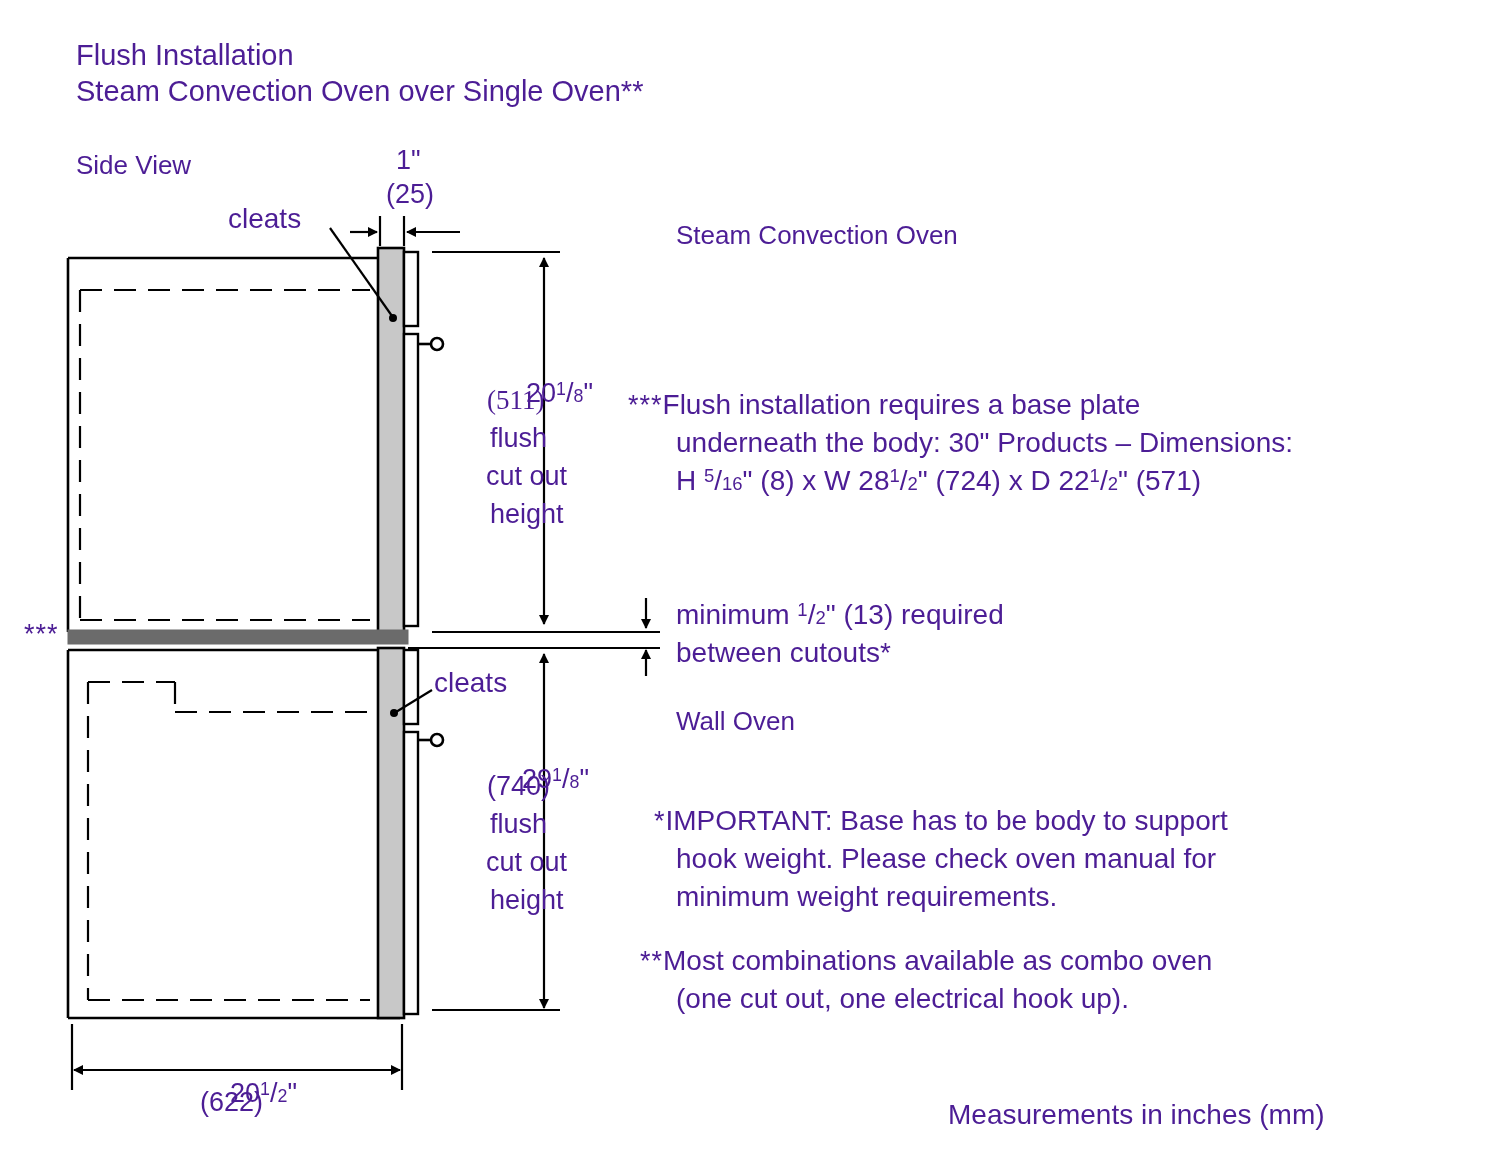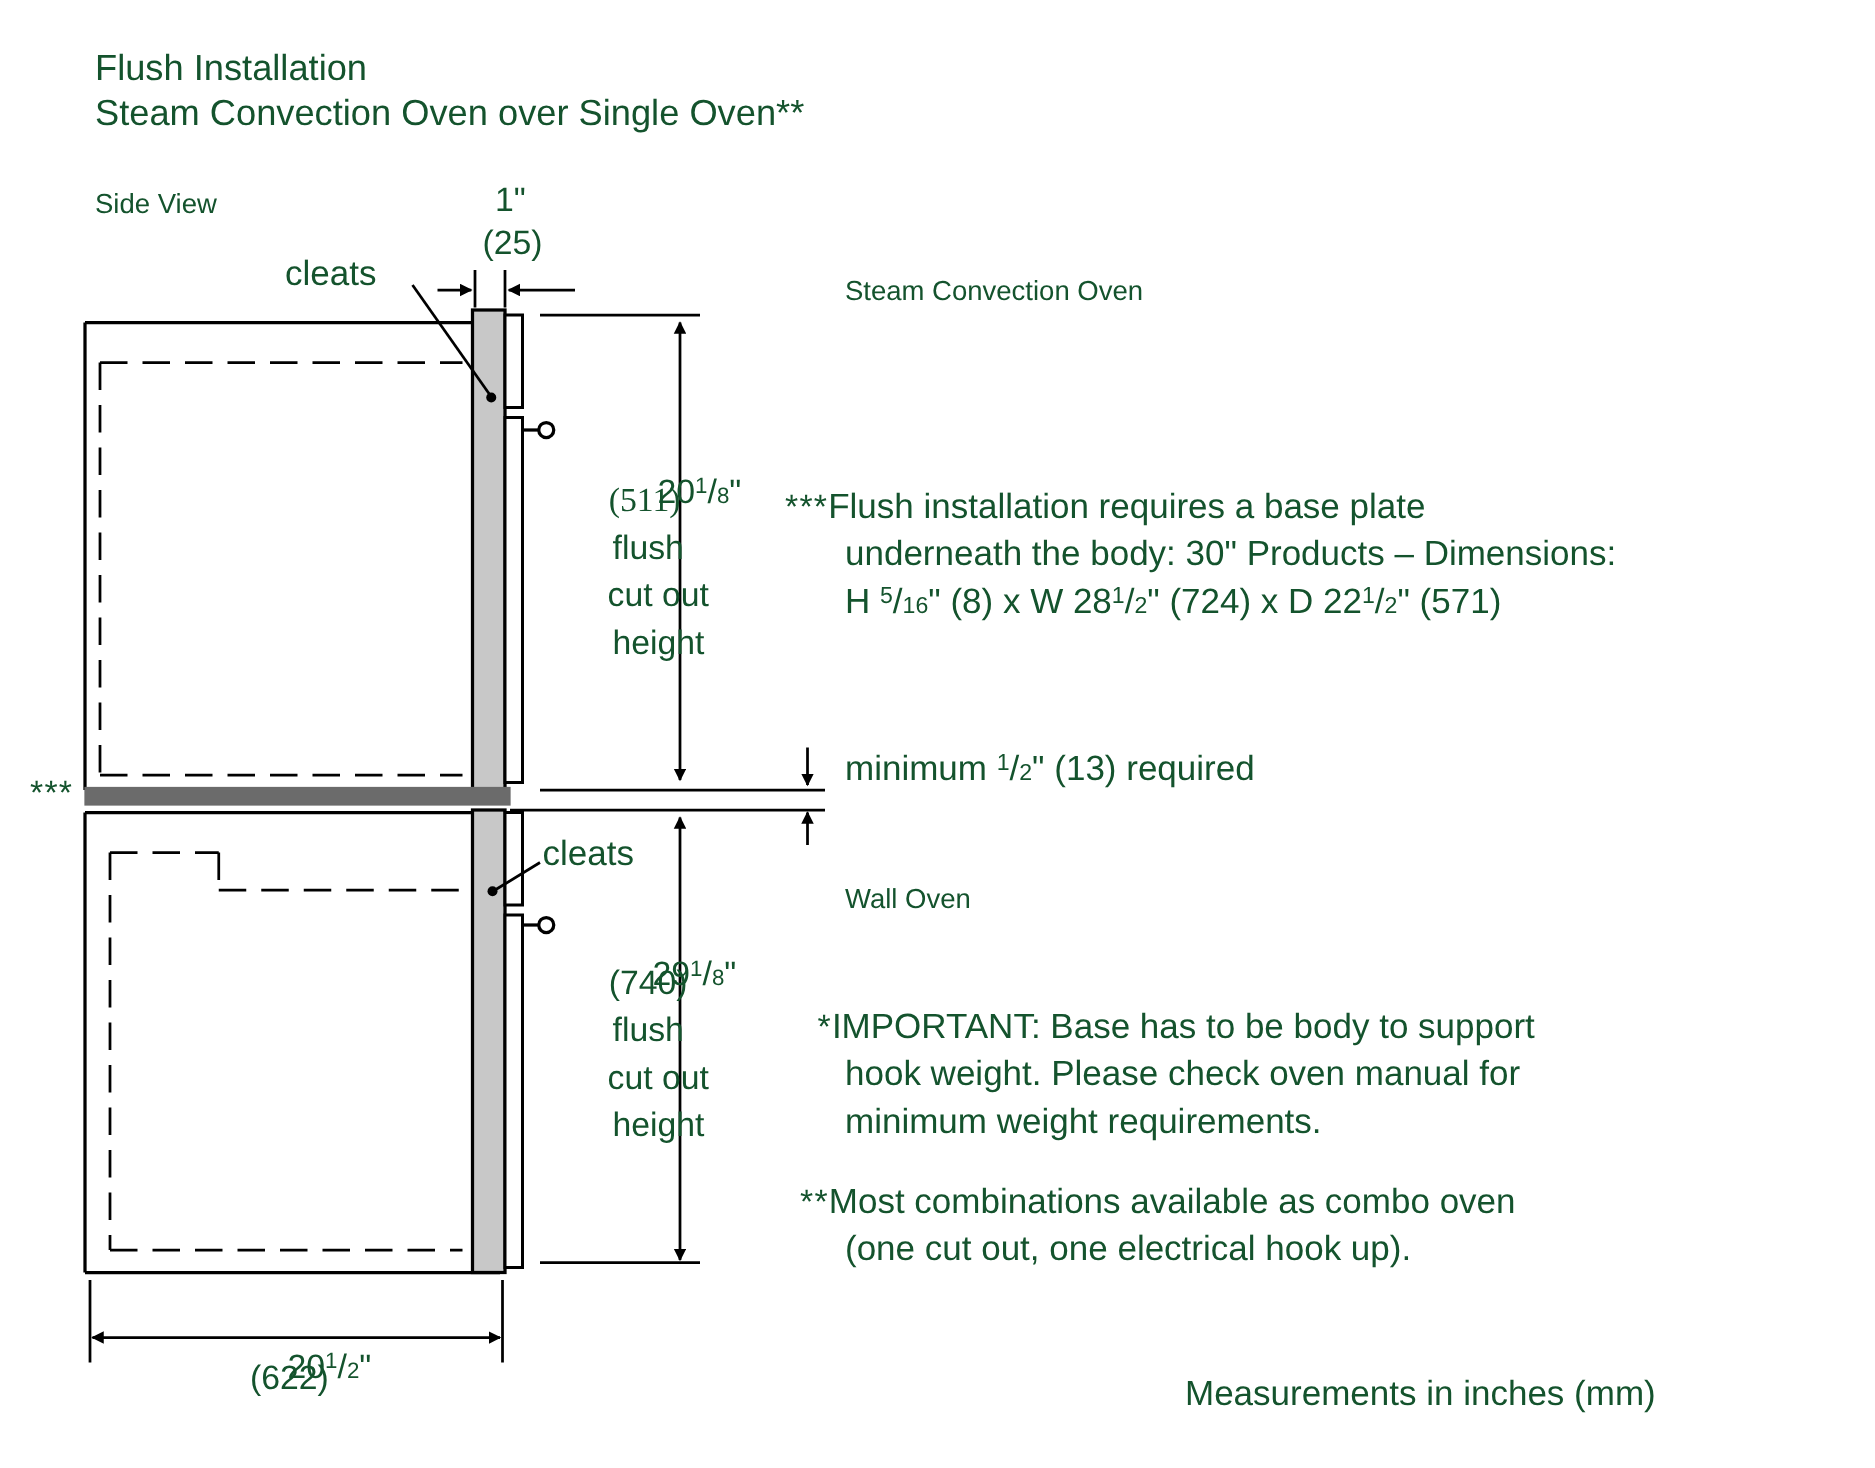"Flush Installation" .txt { color: #14532d -> #4c1d95 }
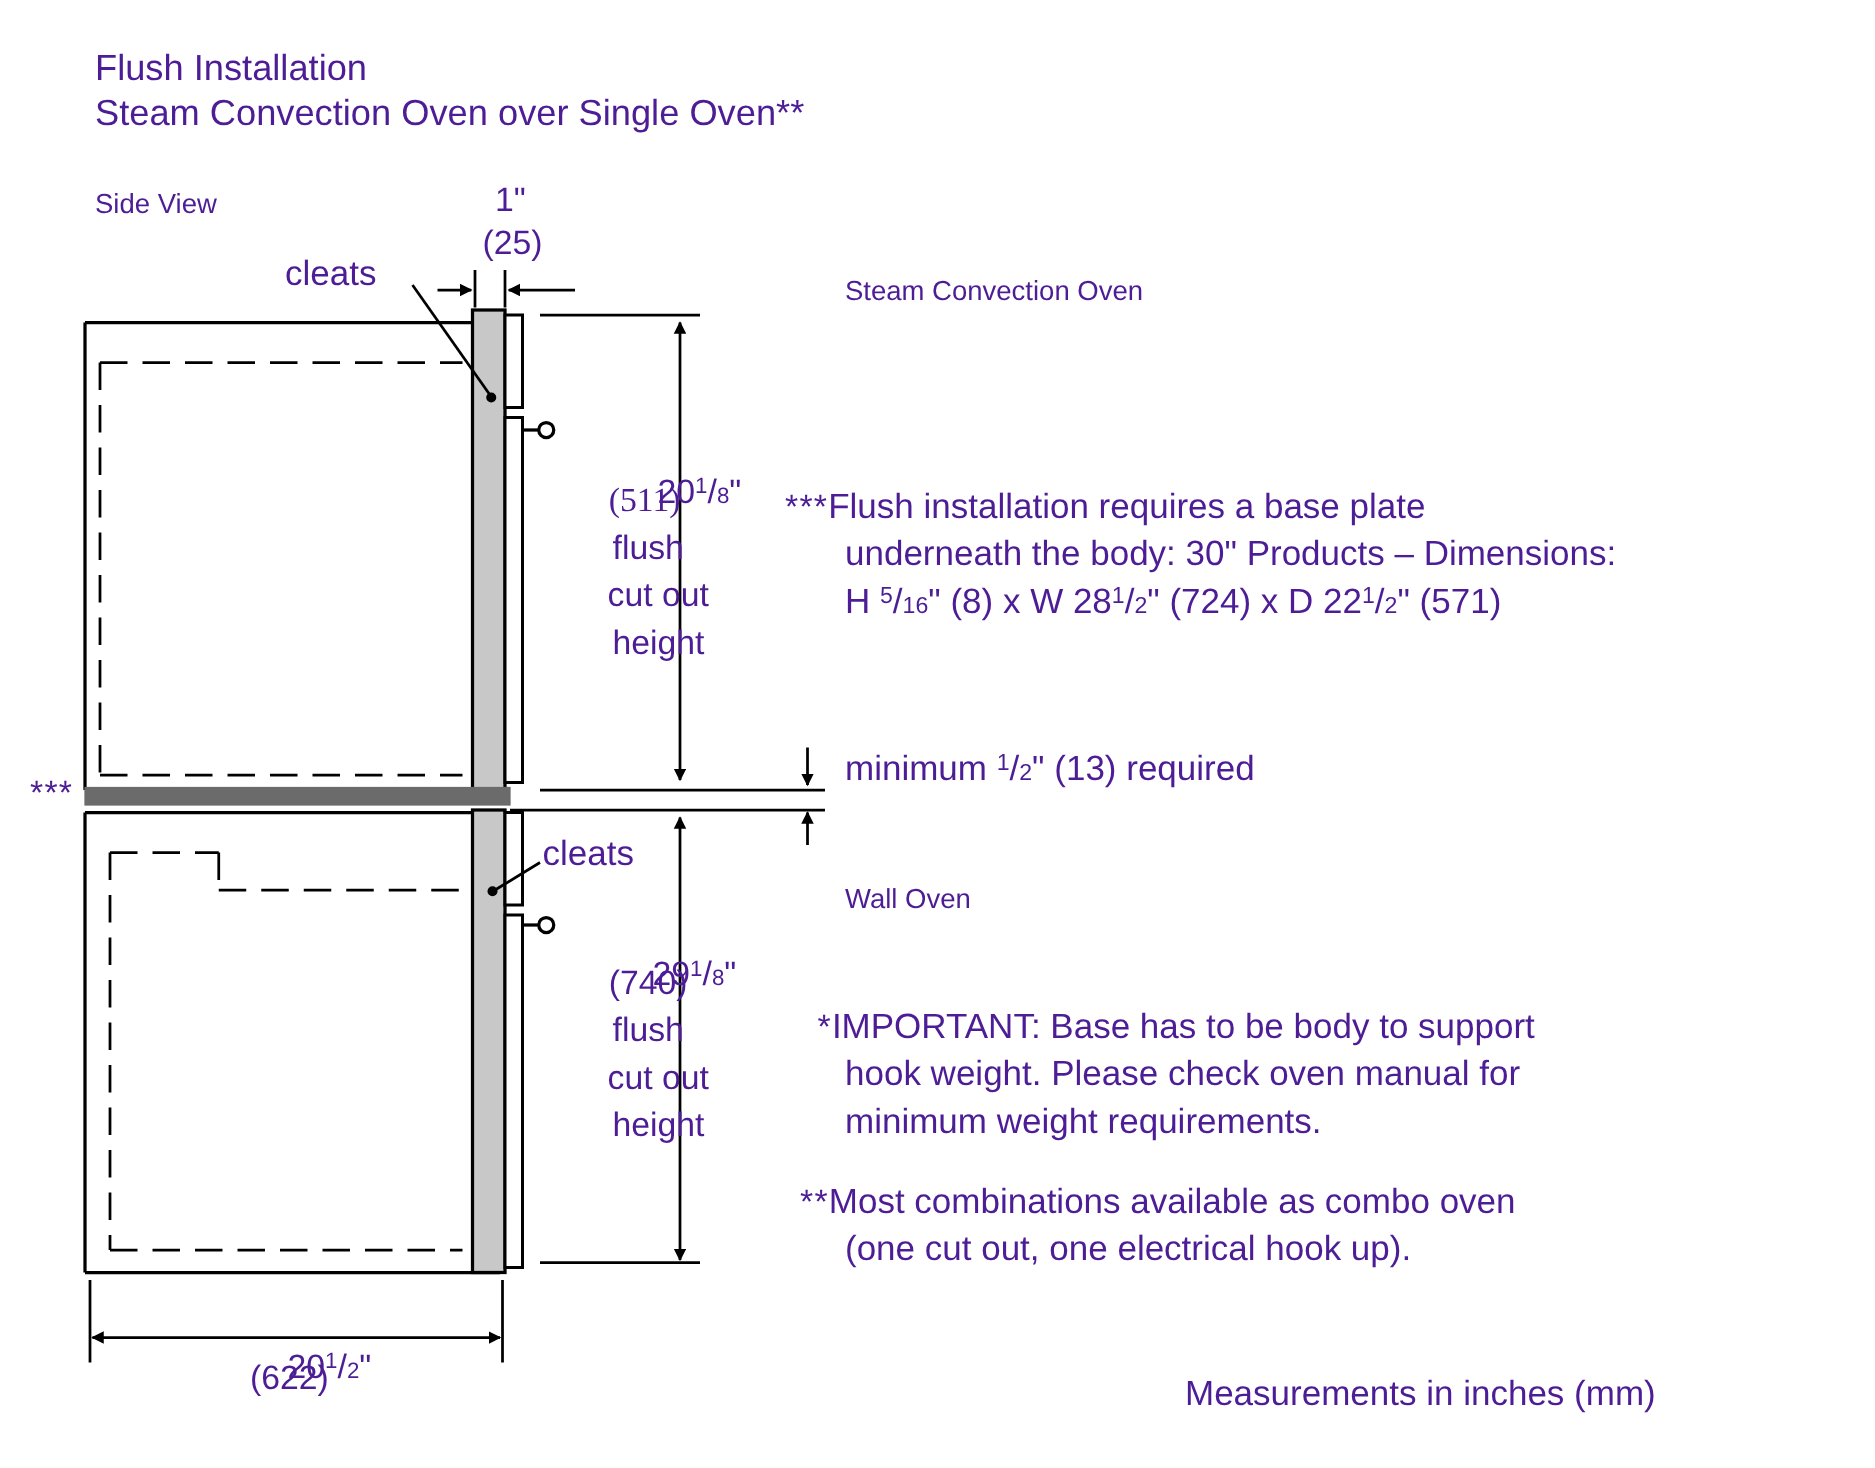"Side View" .t-head { font-size: 22px -> 26px }
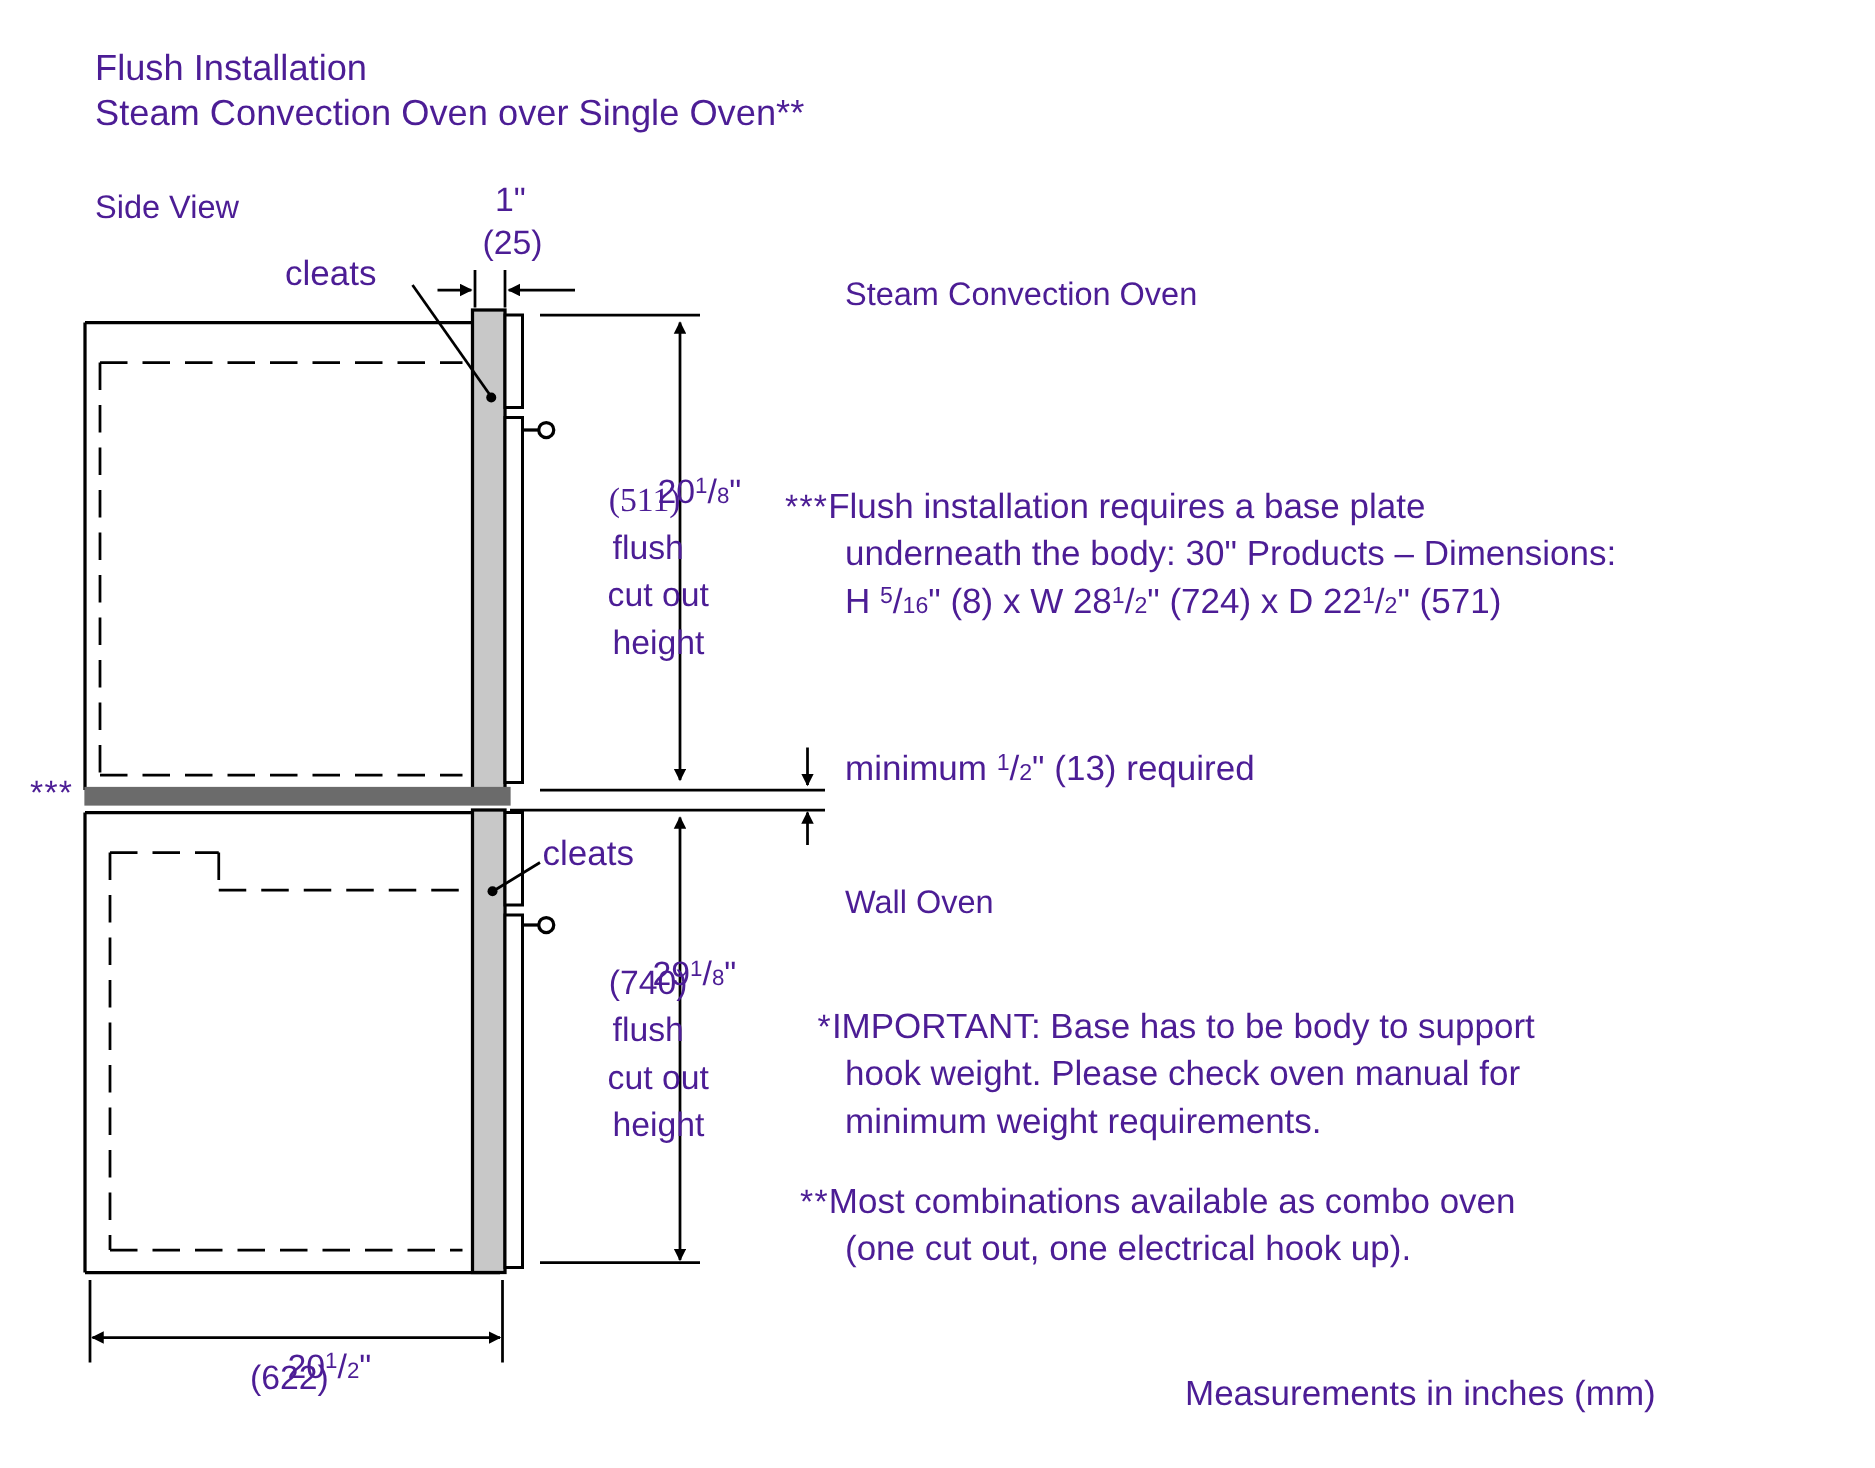"between cutouts*" div.txt { html: none -> <div>between cutouts*</div> }
